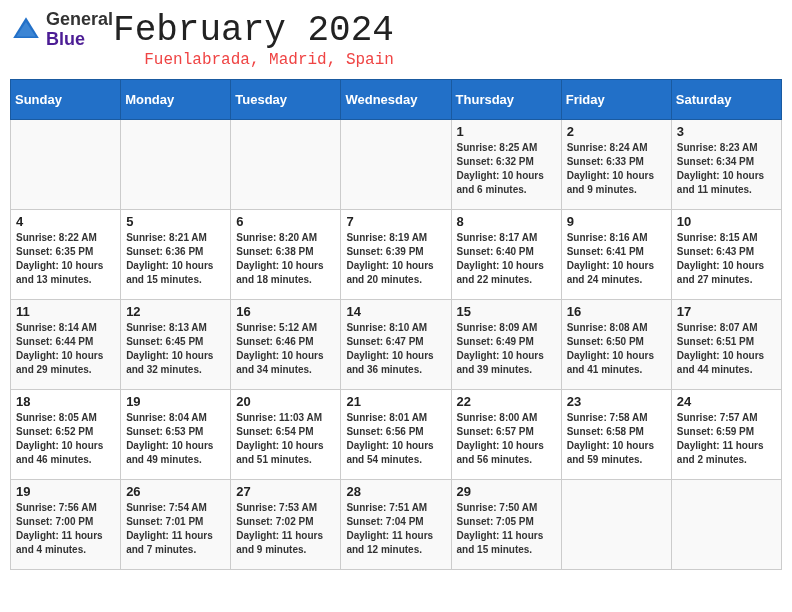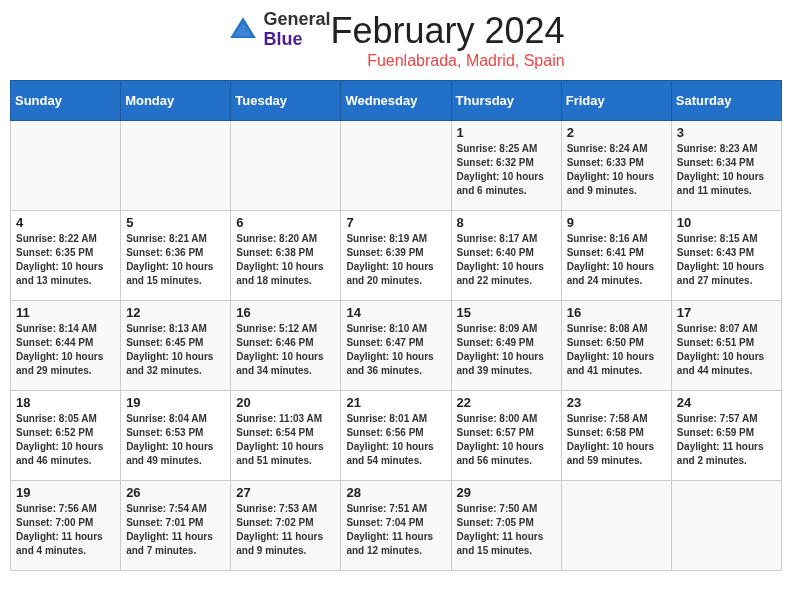"General" .header { justify-content: center -> flex-start }
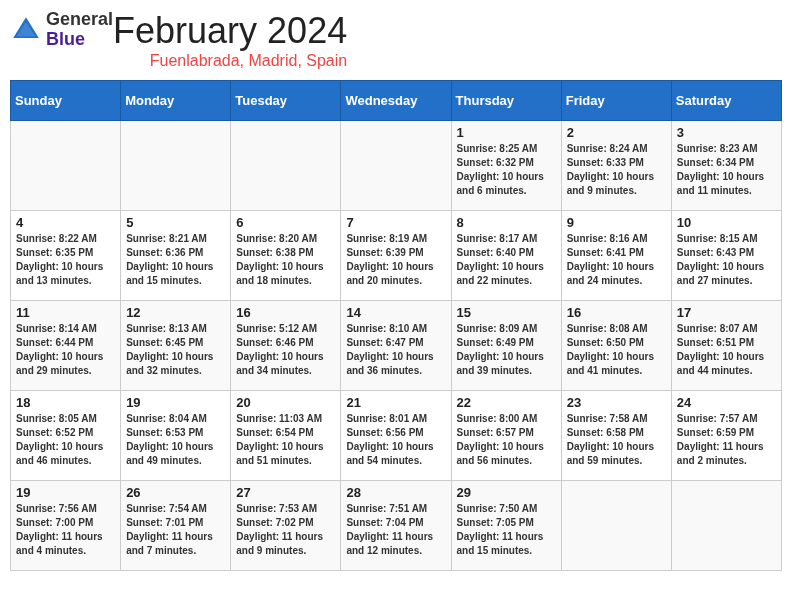"February 2024" .title-section { font-family: none -> Liberation Mono, monospace }
